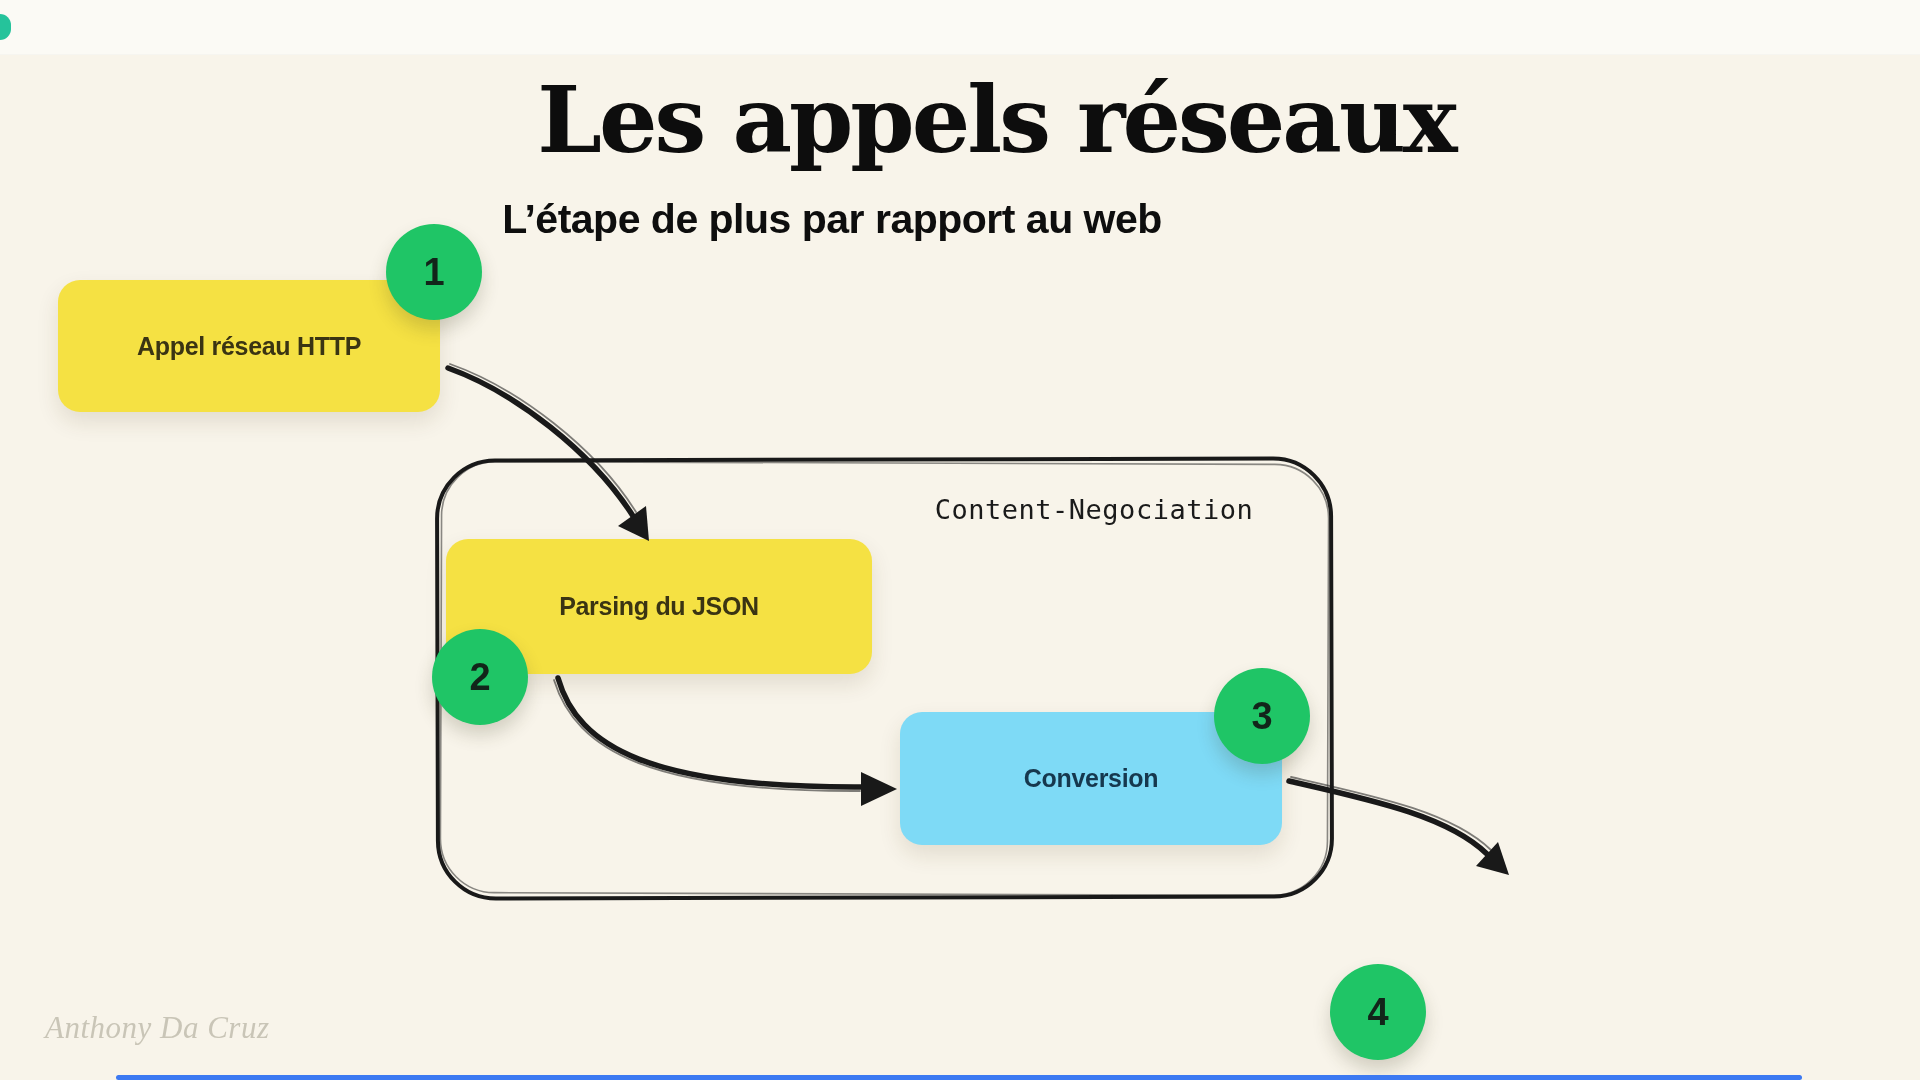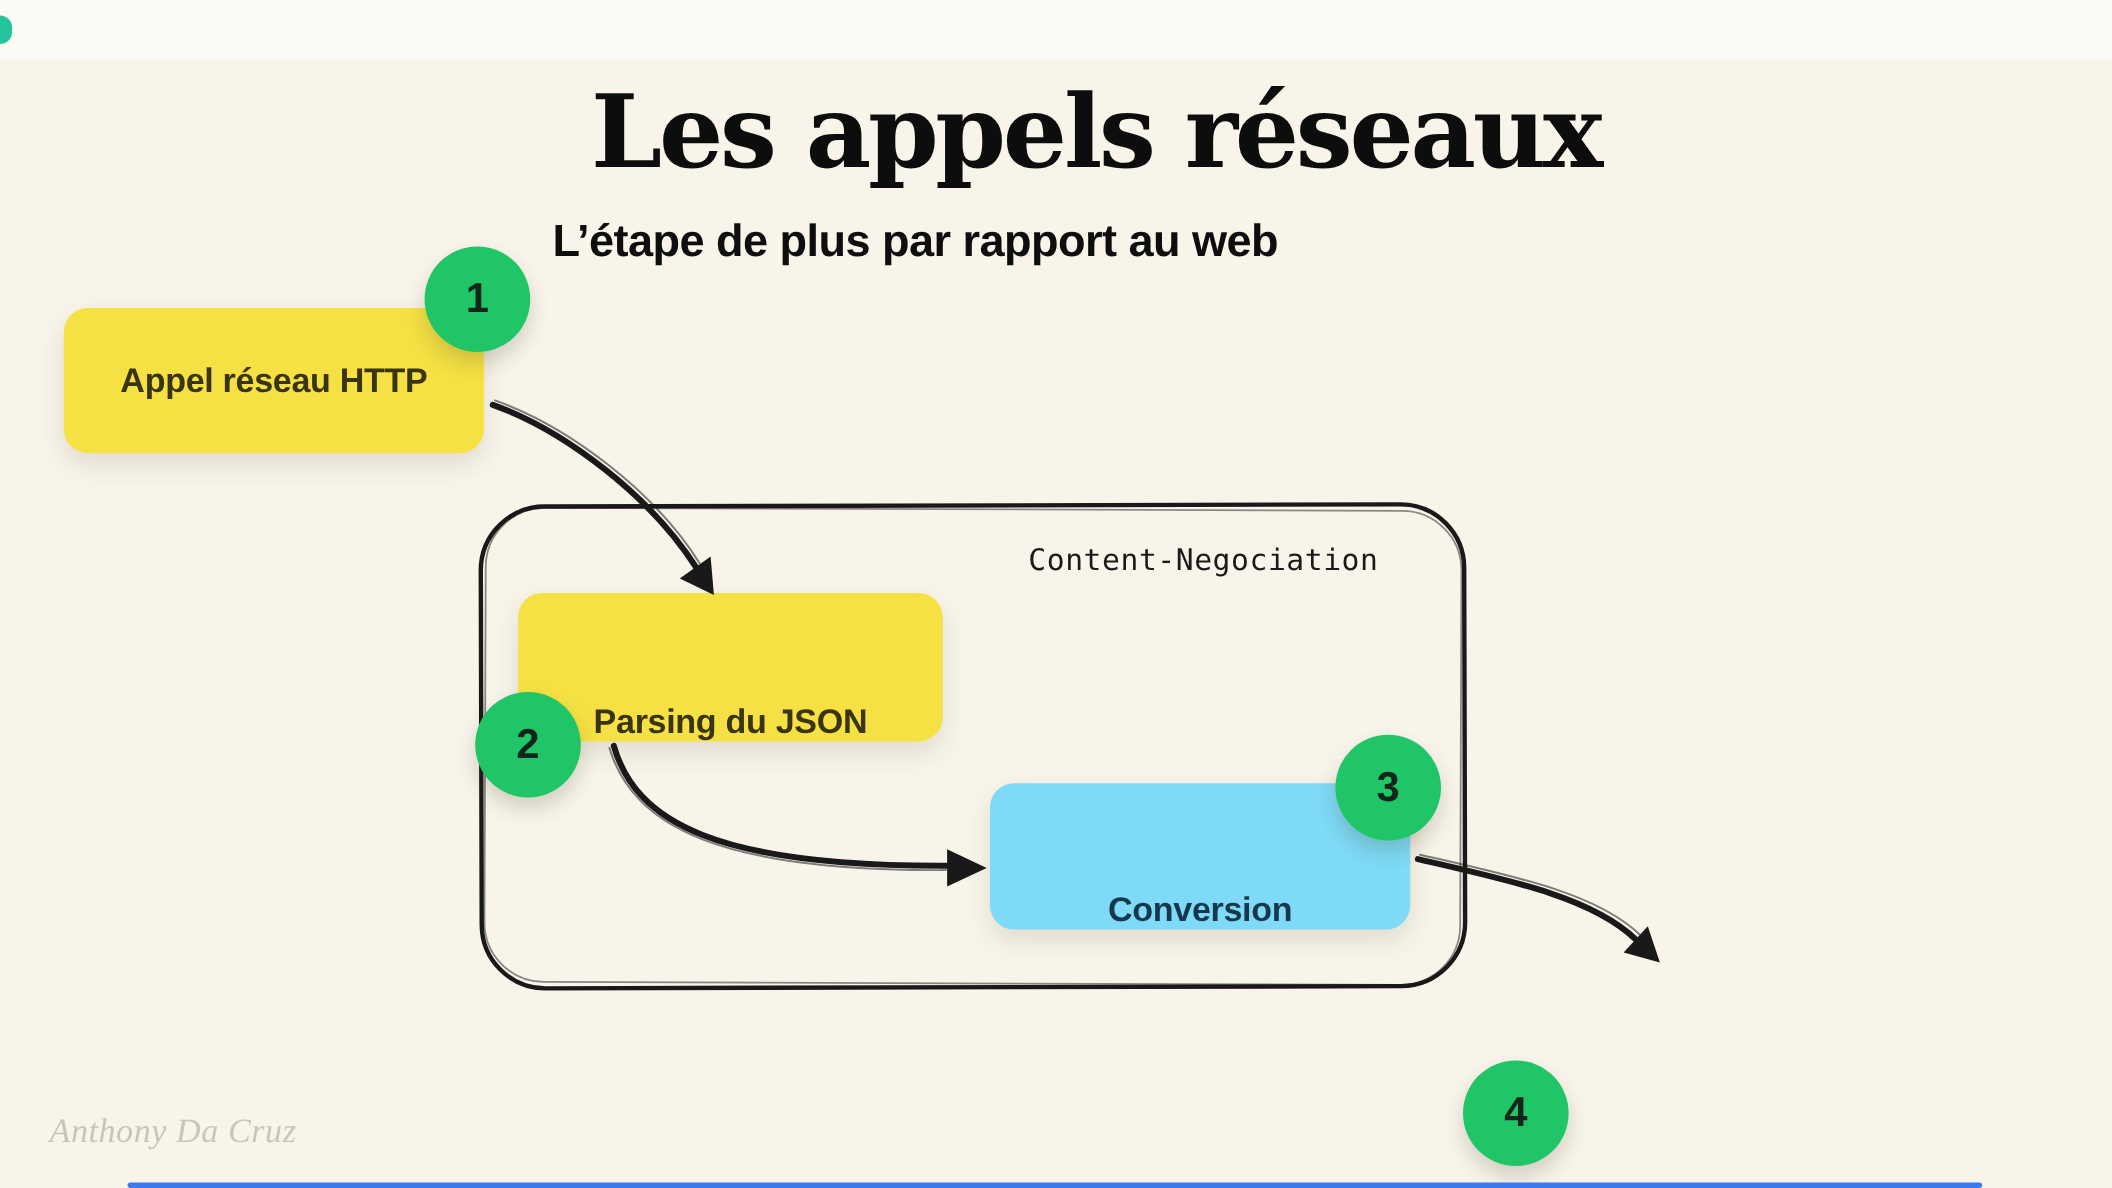"Appel réseau HTTP" .node { font-size: 31px -> 25px }
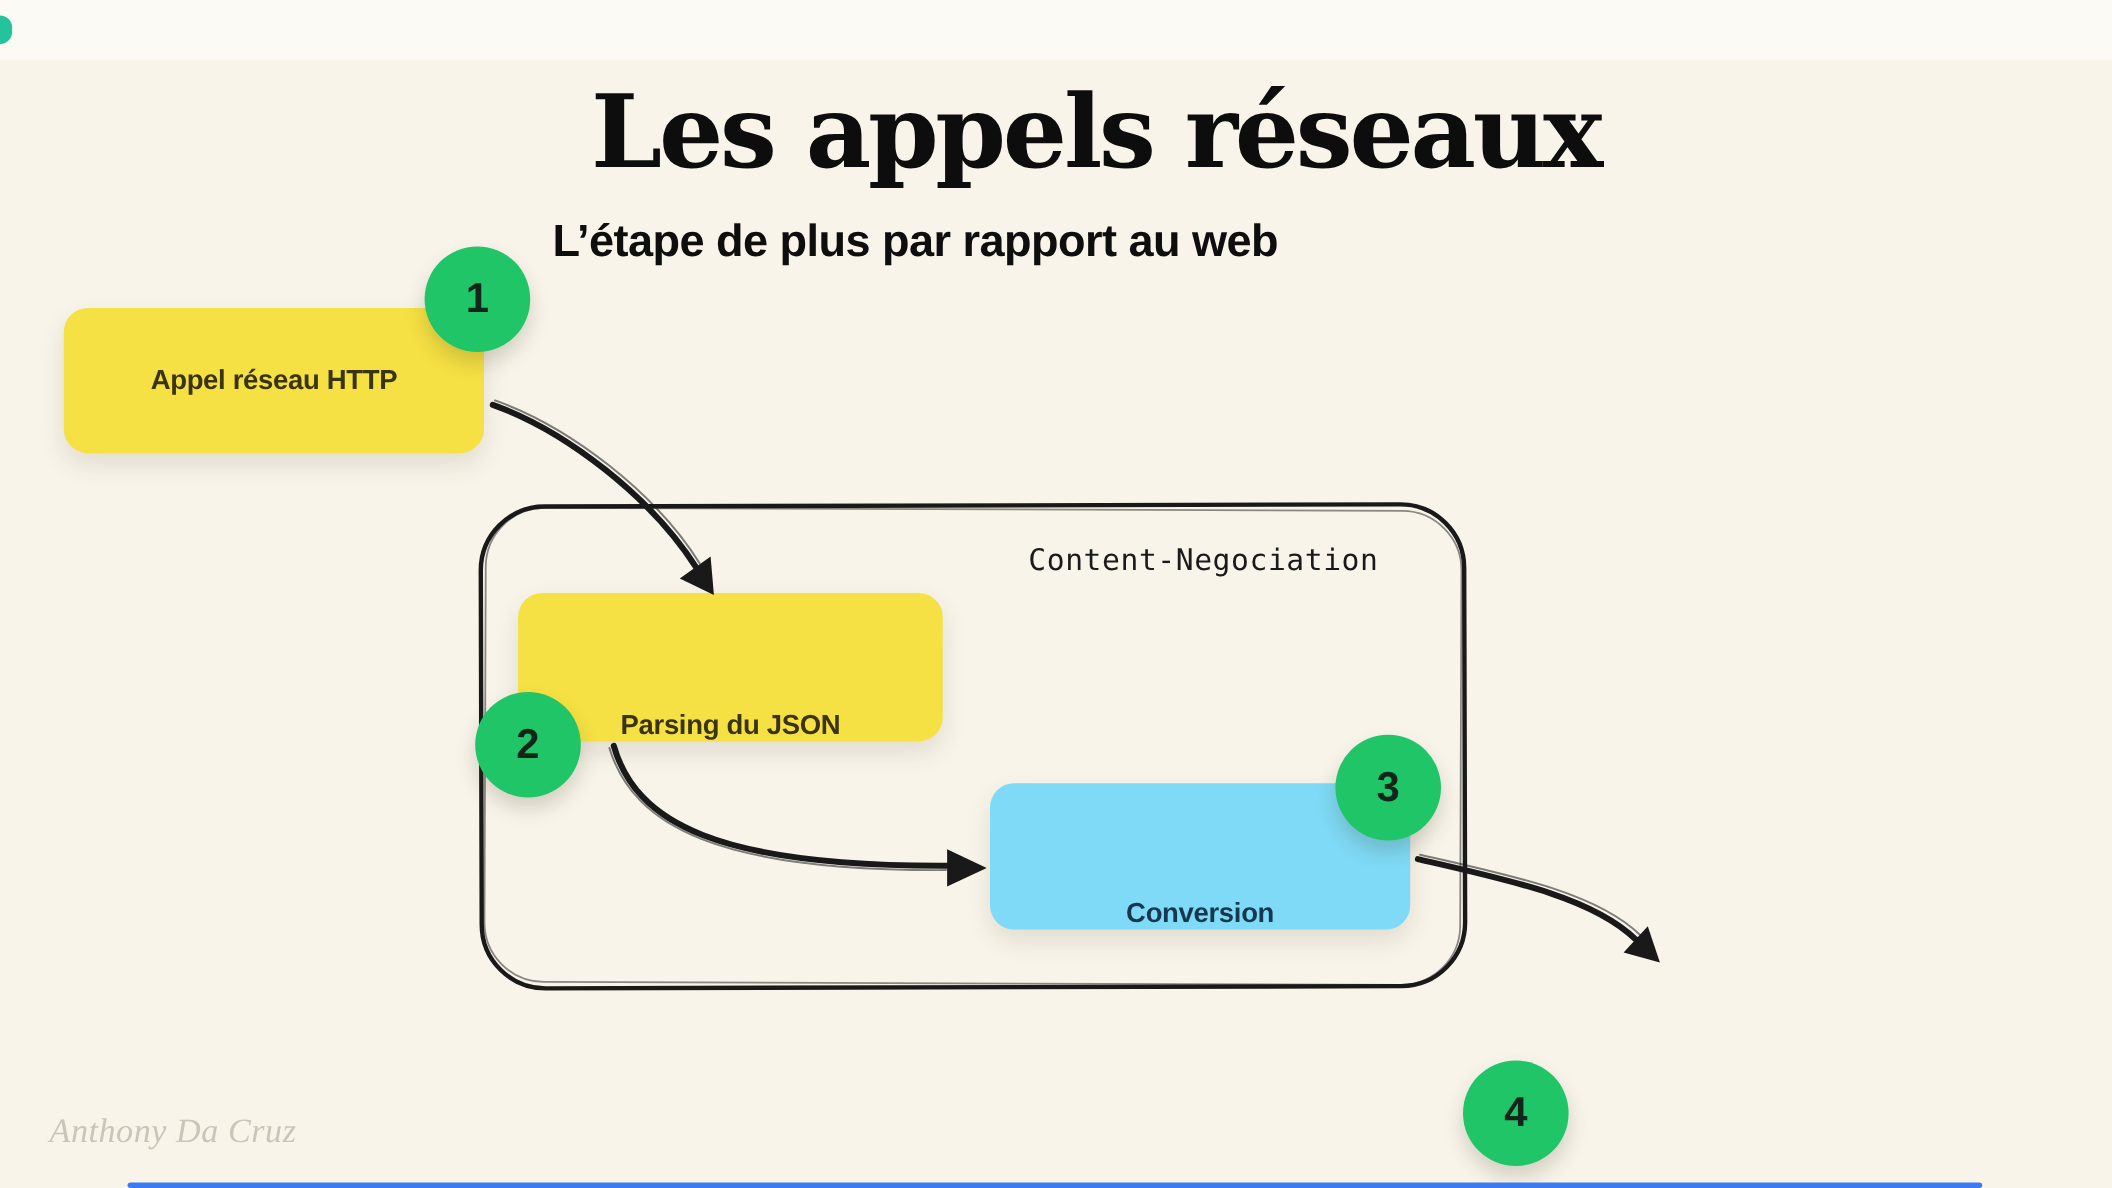"Parsing du JSON" .node2 { align-items: flex-end -> none; left: 471px -> 446px; width: 386px -> 426px }
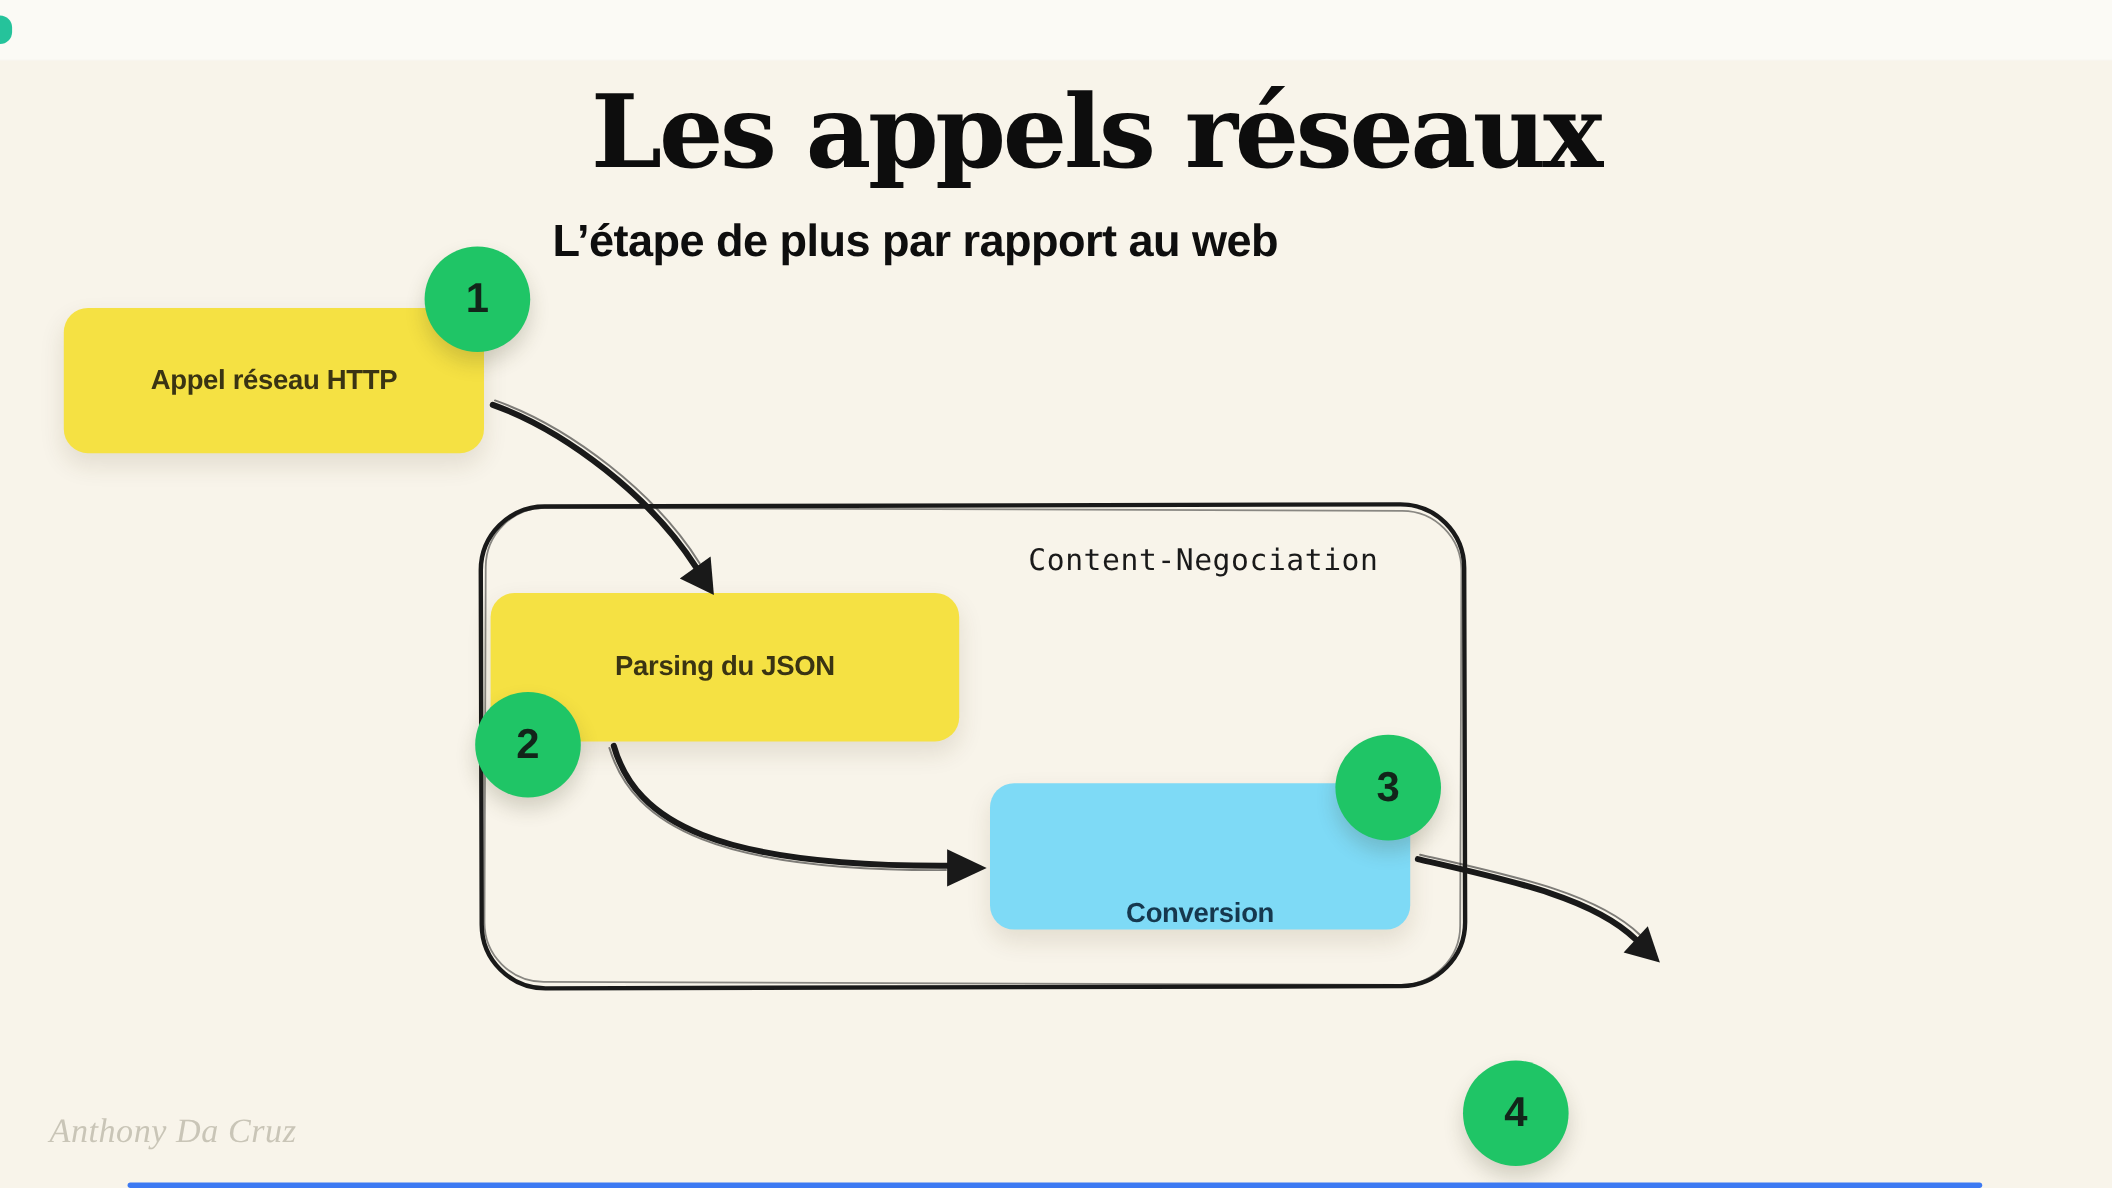"Conversion" .node.blue { align-items: flex-end -> none }
